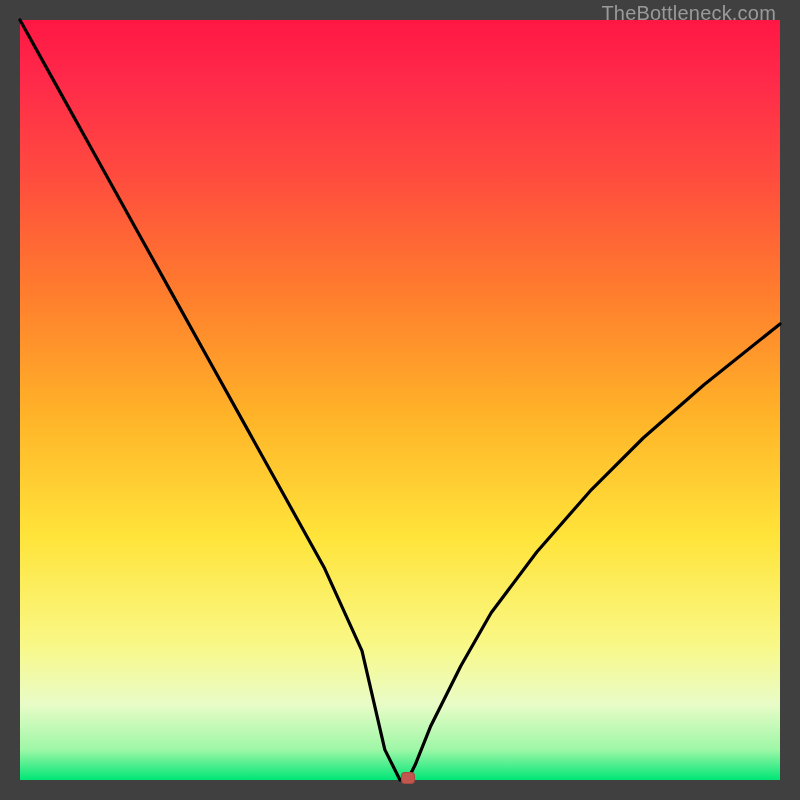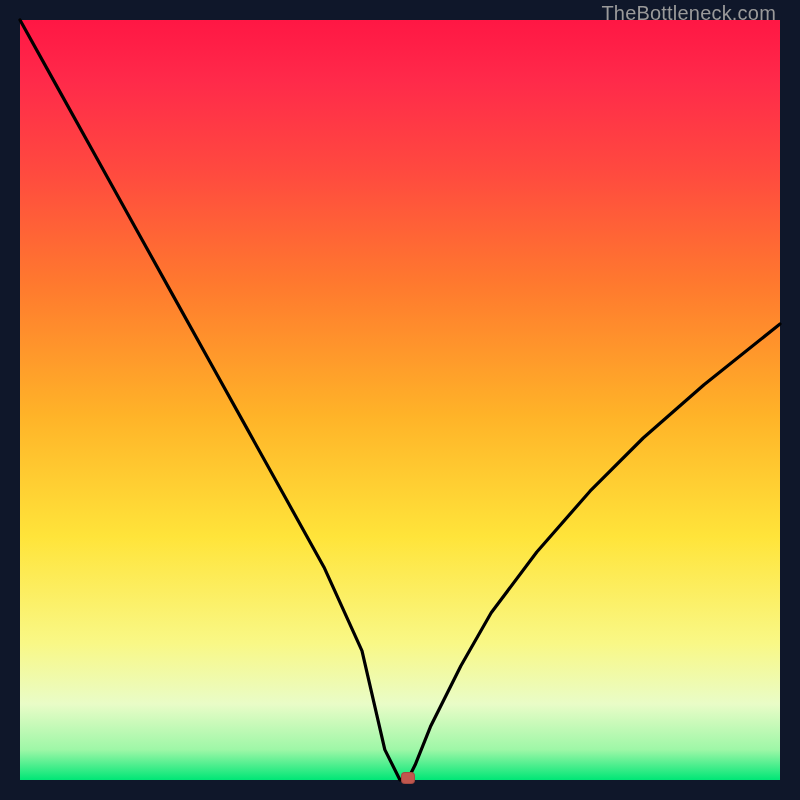"TheBottleneck.com" .frame { background: #0f172a -> #404040 }
